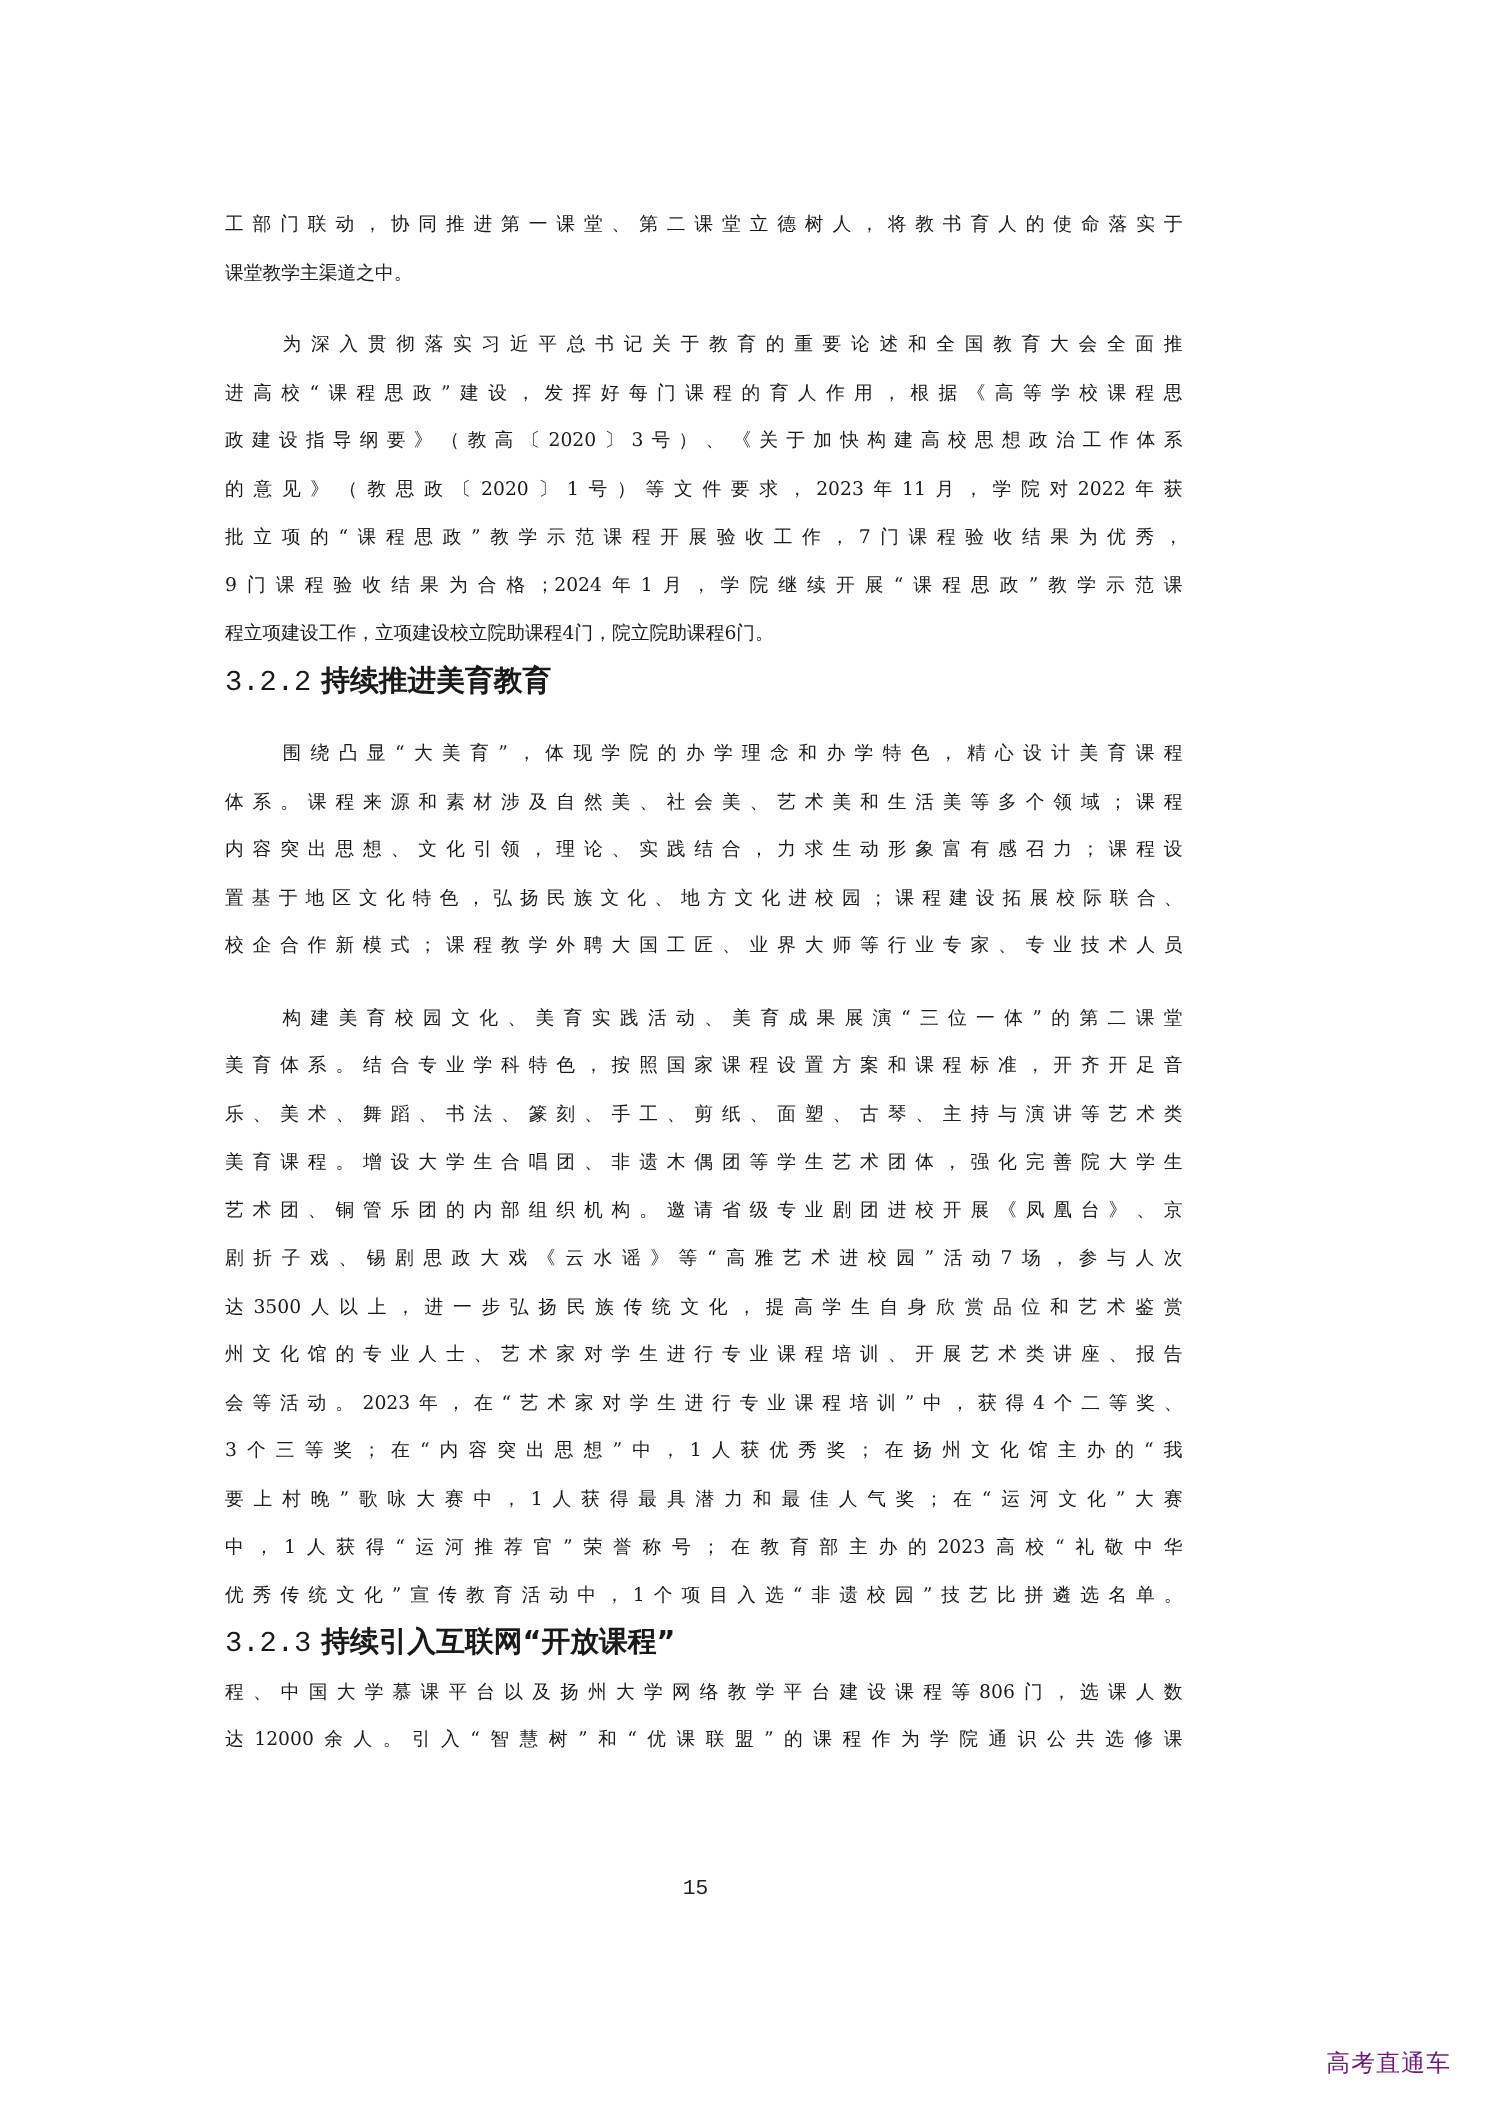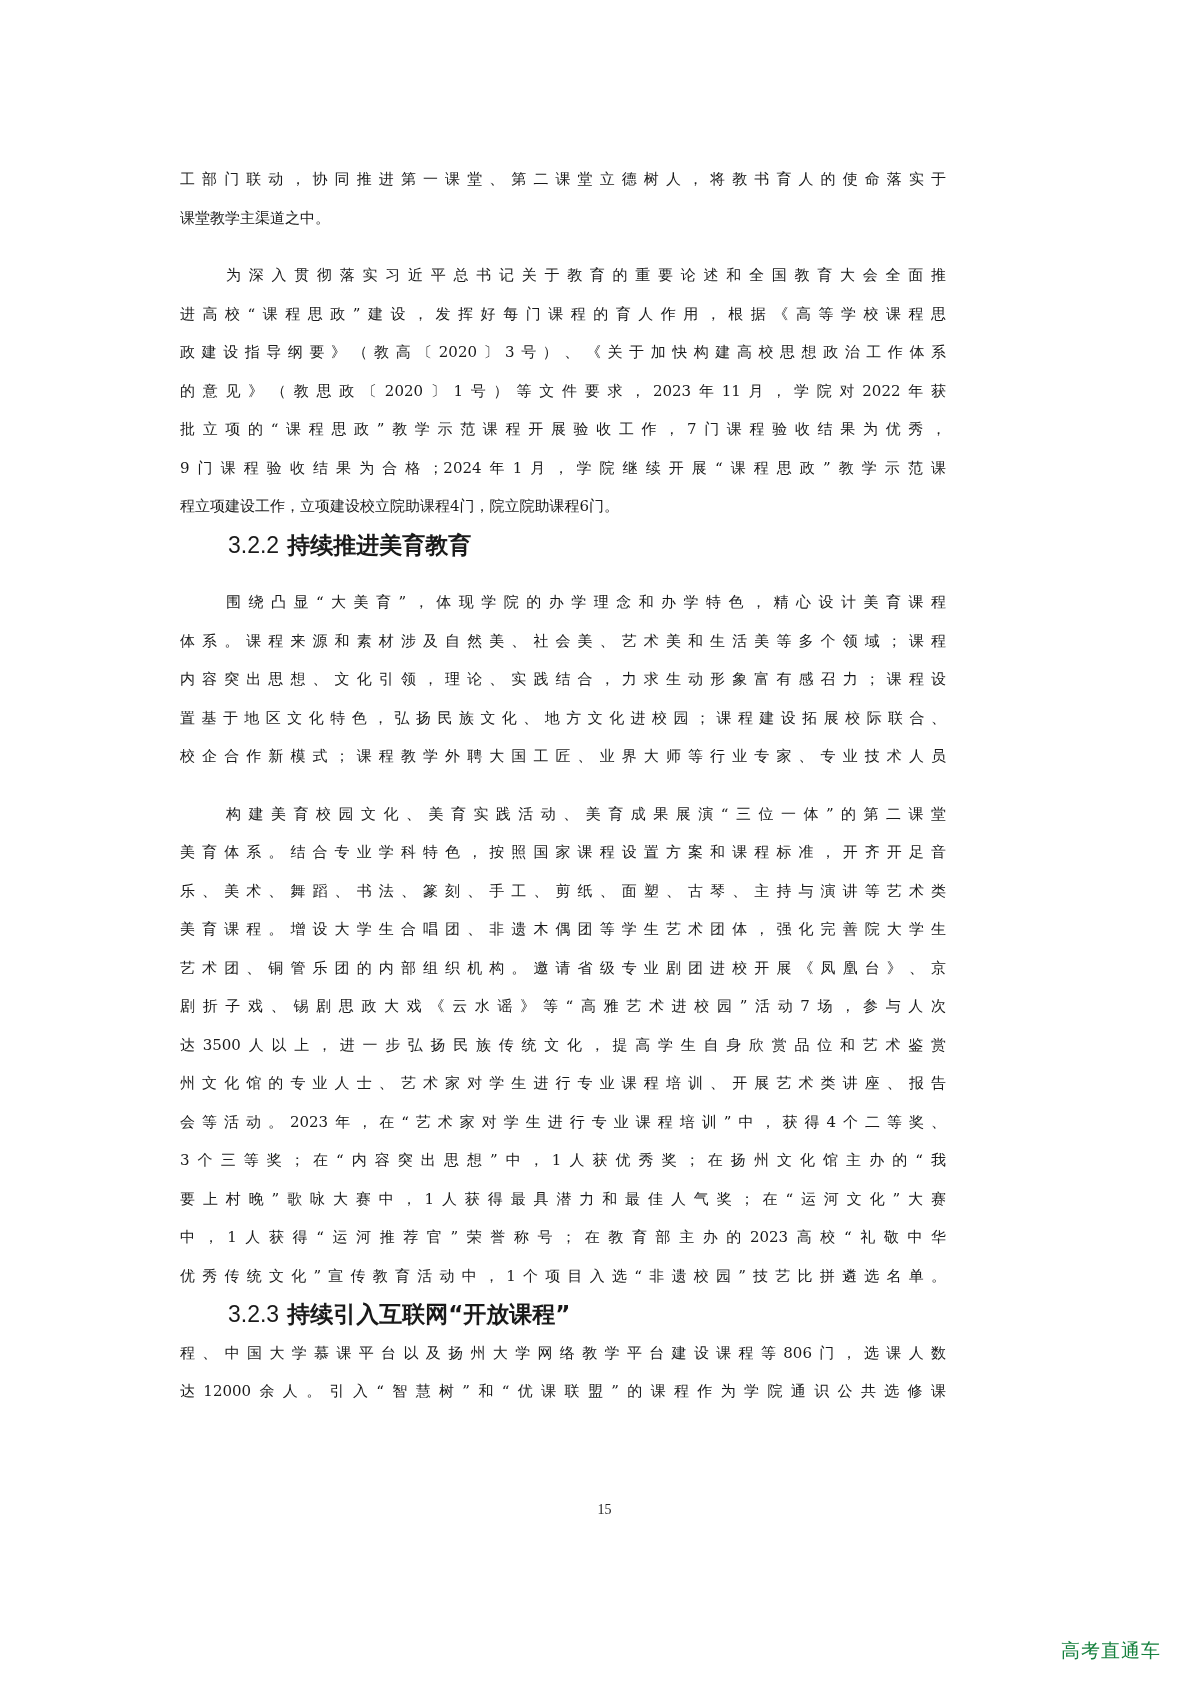"3.2.2" .heading .num { font-family: Liberation Sans, sans-serif -> Liberation Mono, monospace; margin-left: 48px -> none }
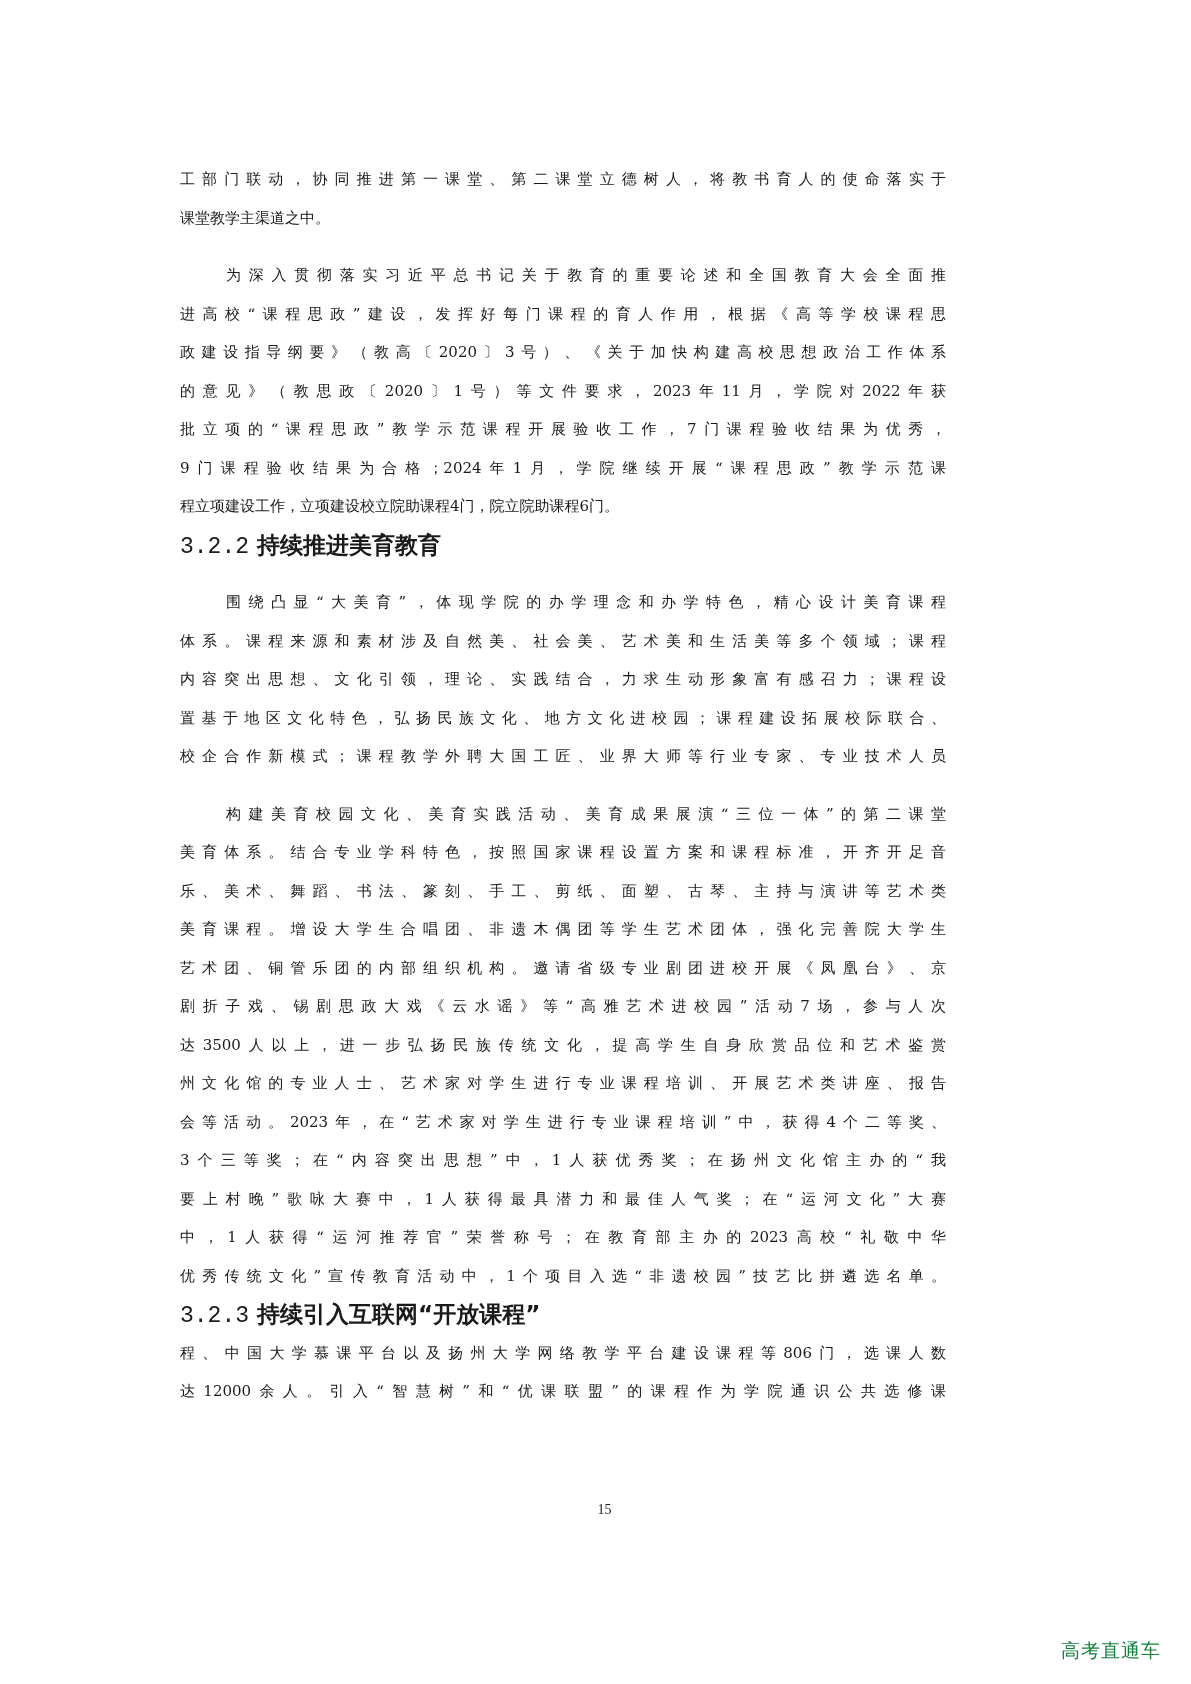"15" .page-number { font-family: Liberation Serif, serif -> Liberation Mono, monospace; font-size: 14px -> 17px; margin-left: 48px -> none }
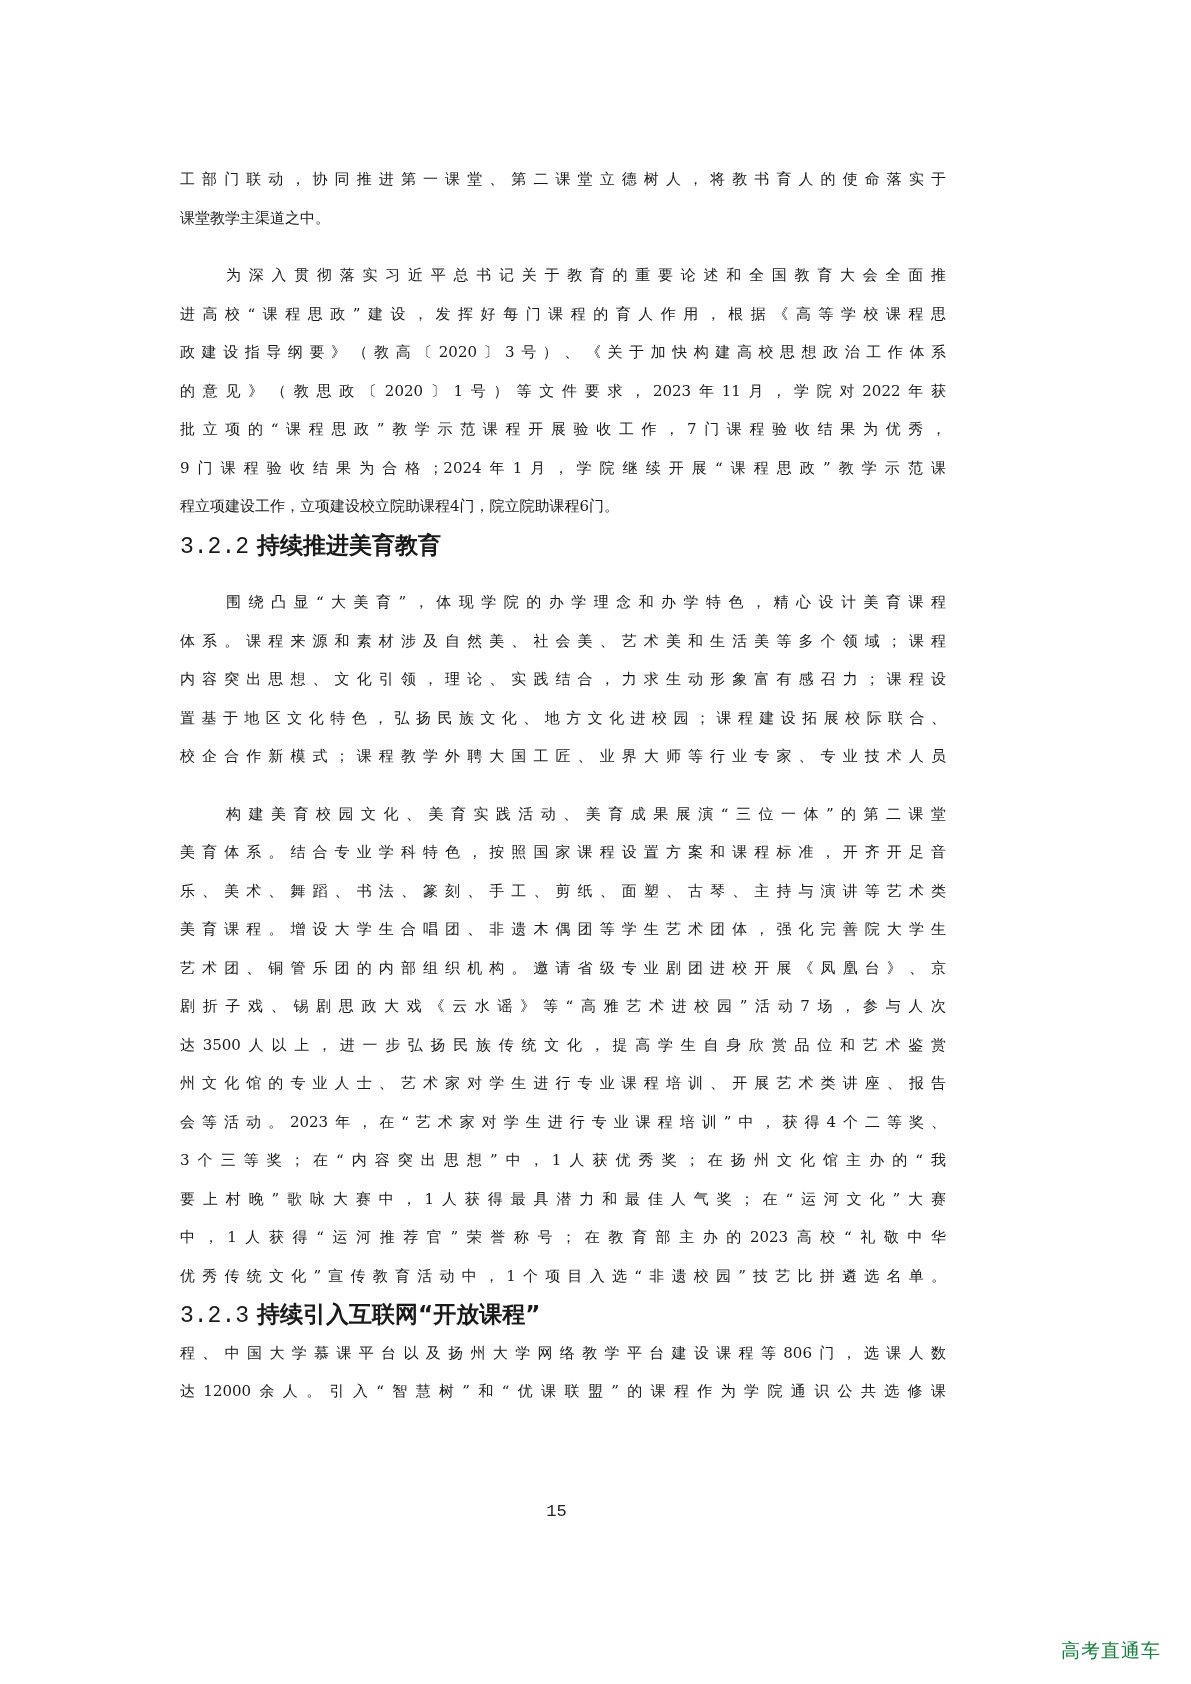"高考直通车" .watermark { color: #15803d -> #701a75 }
